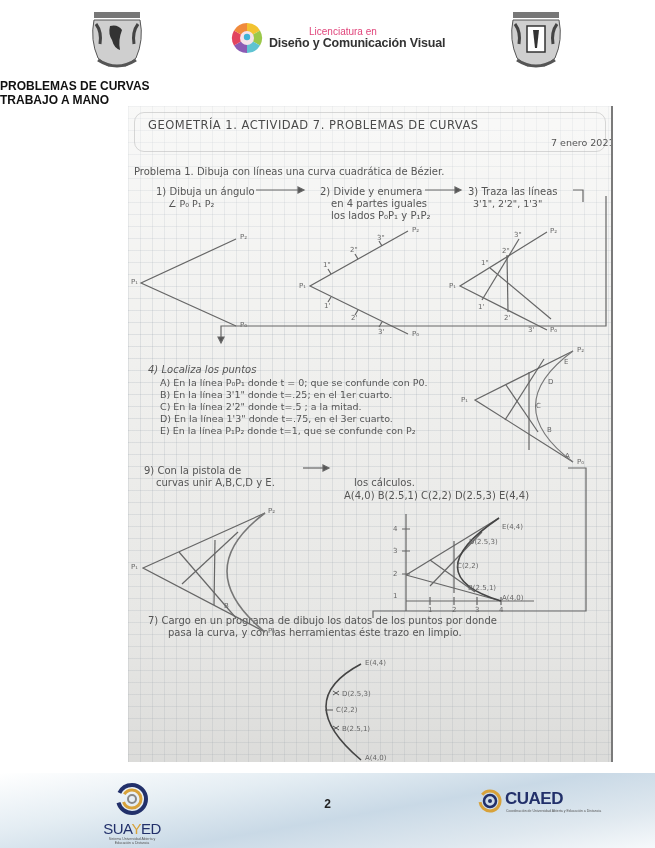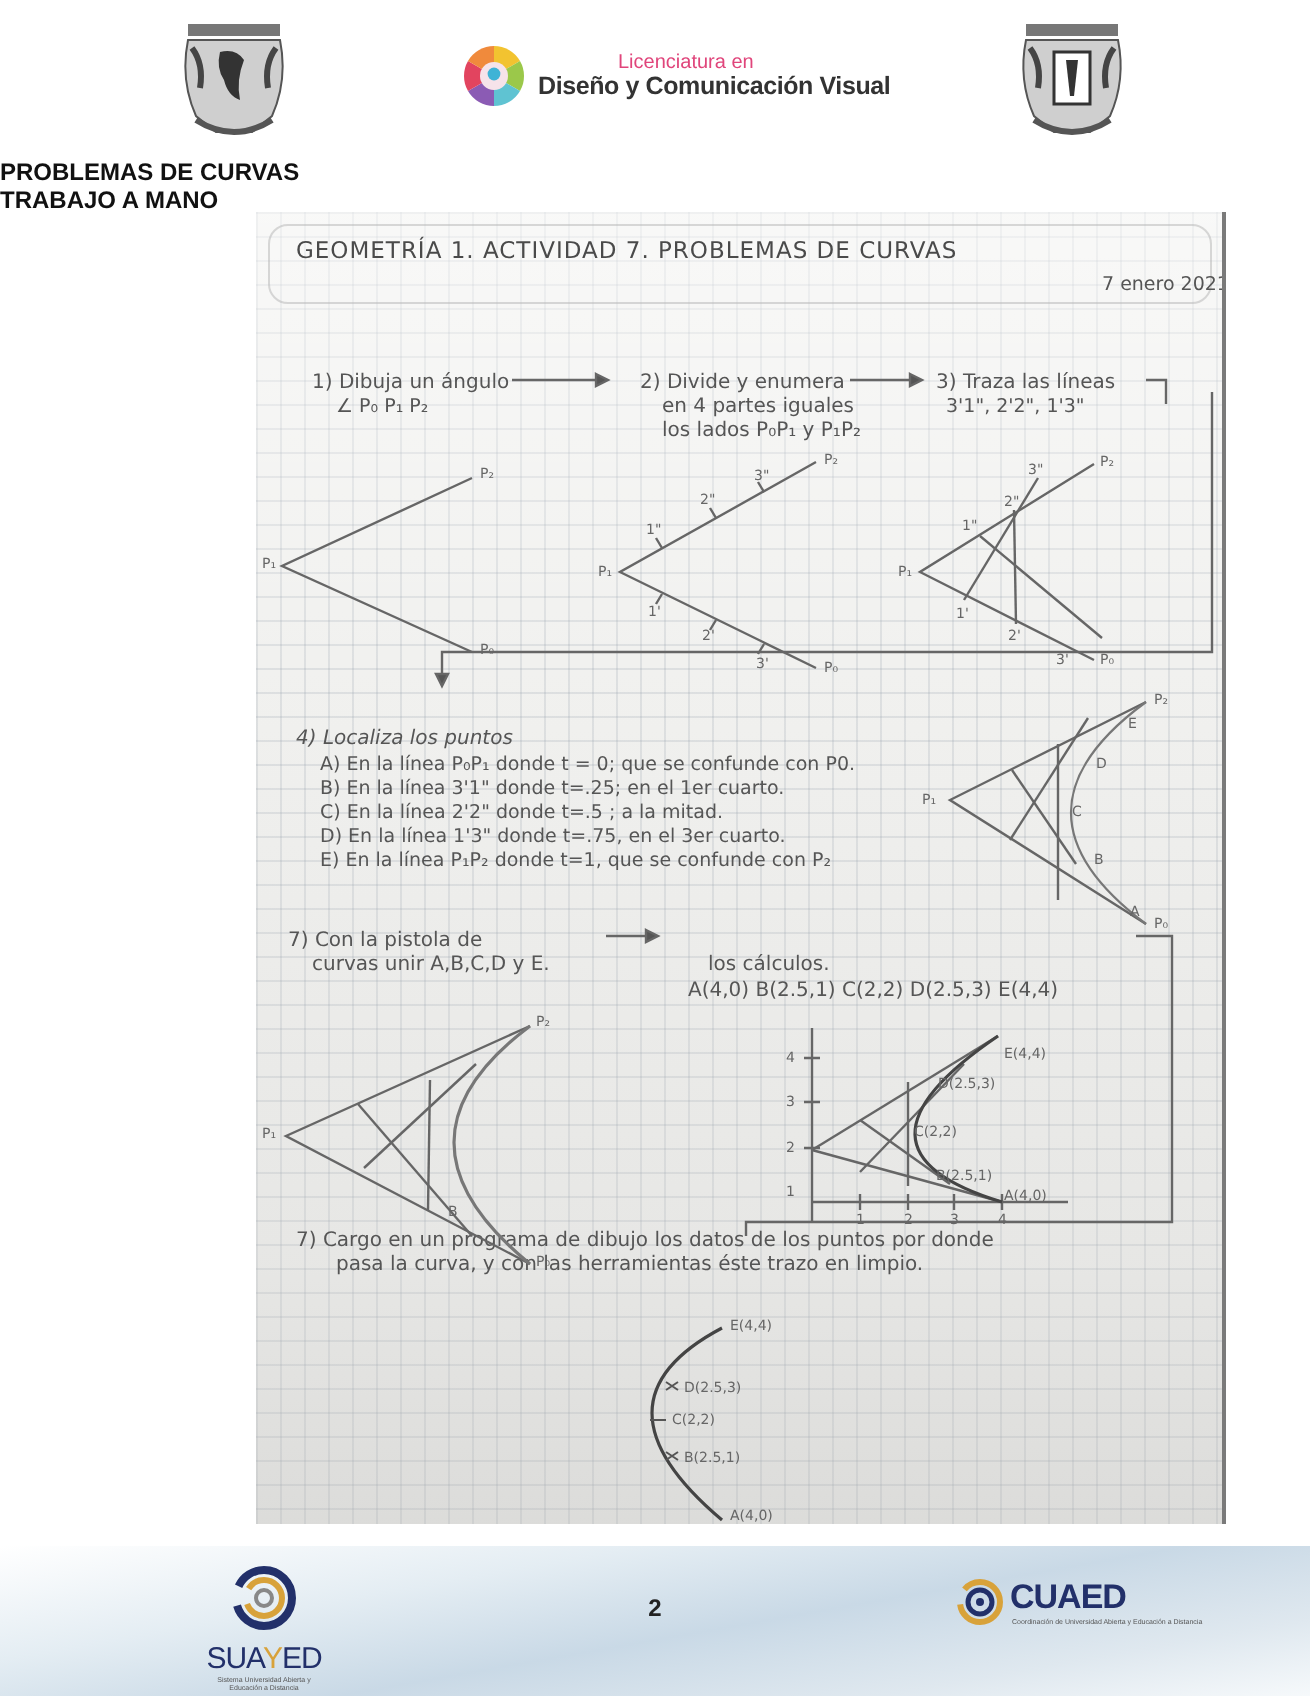"Problema 1. Dibuja con líneas" div.hw { html: none -> <div>Problema 1. Dibuja con líneas una curva cuadrática de Bézier.</div> }
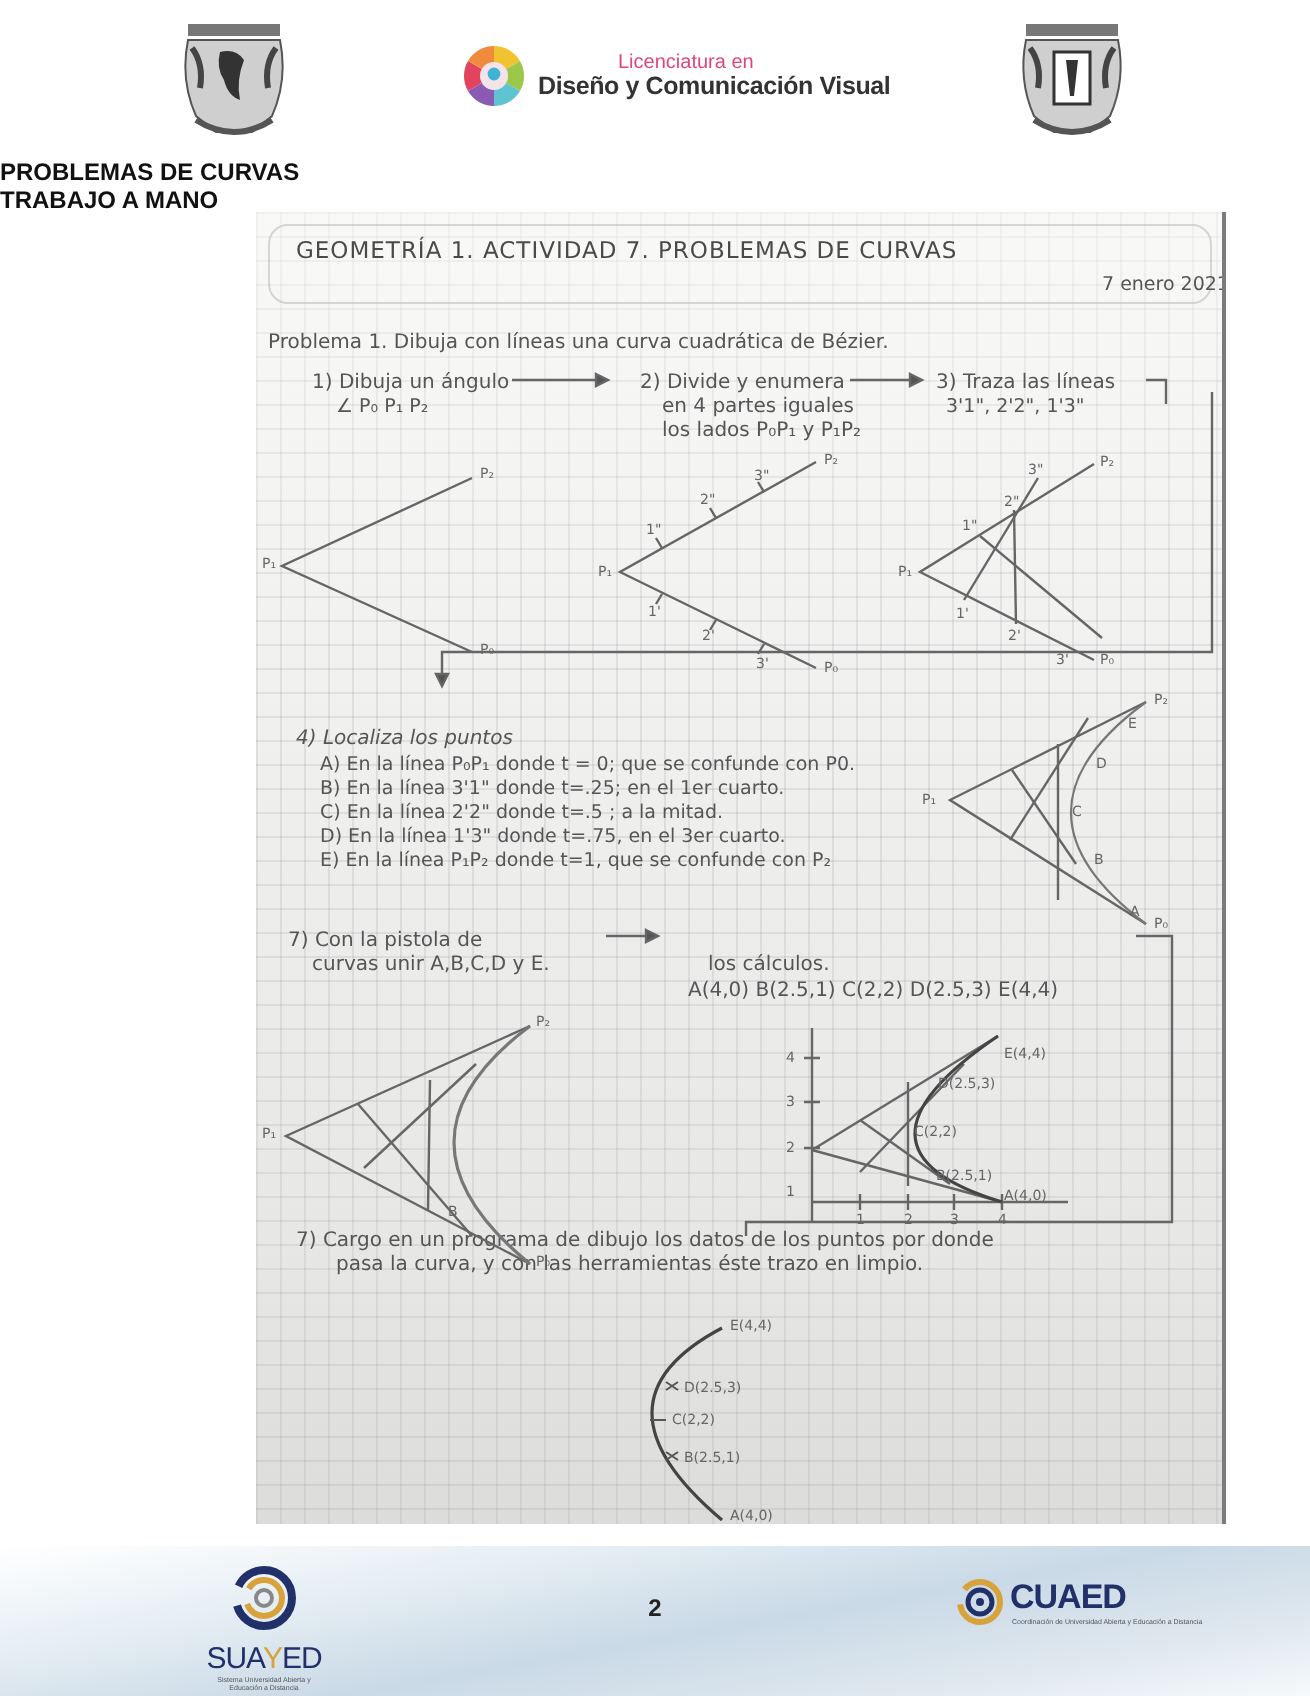"7) Con la pistola de" div.hw { text: 7 -> 9 }
